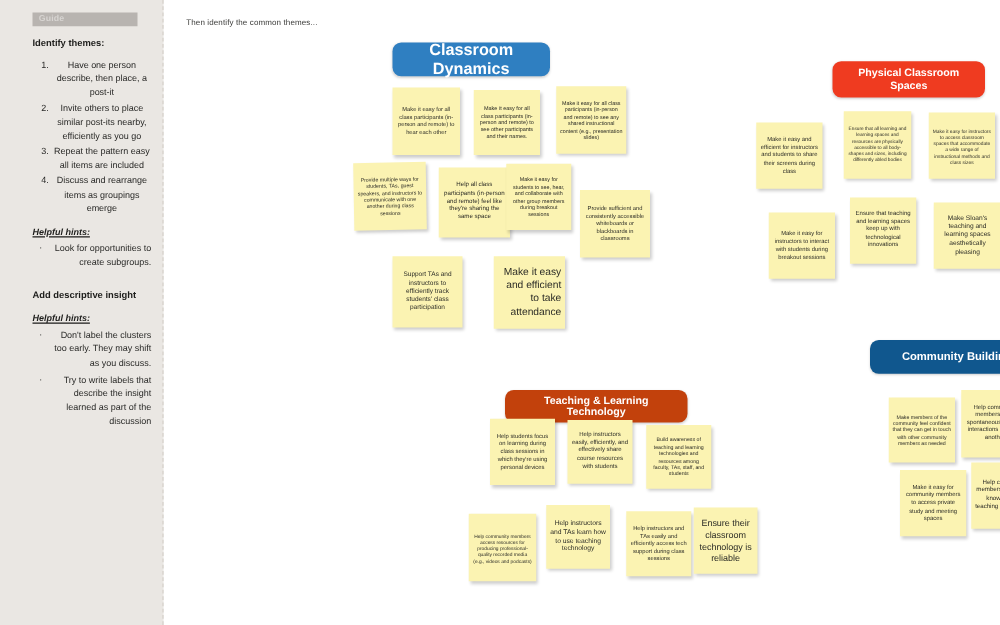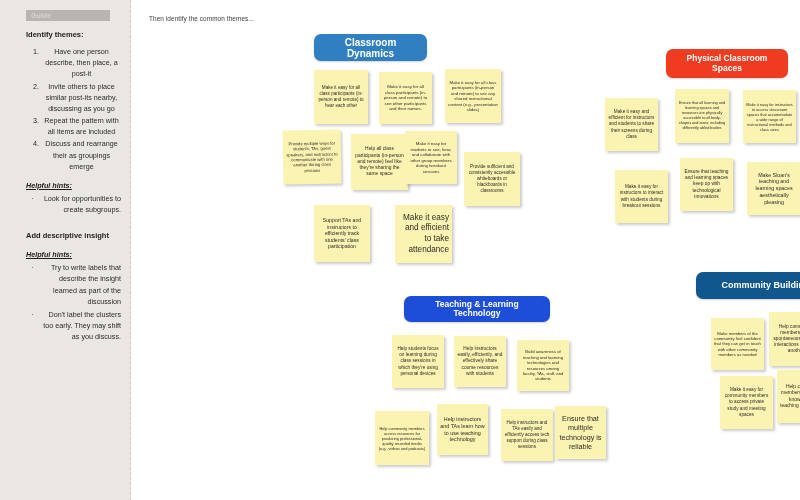"Classroom Dynamics" div.label { font-size: 10px -> 13px; width: 113px -> 126px }
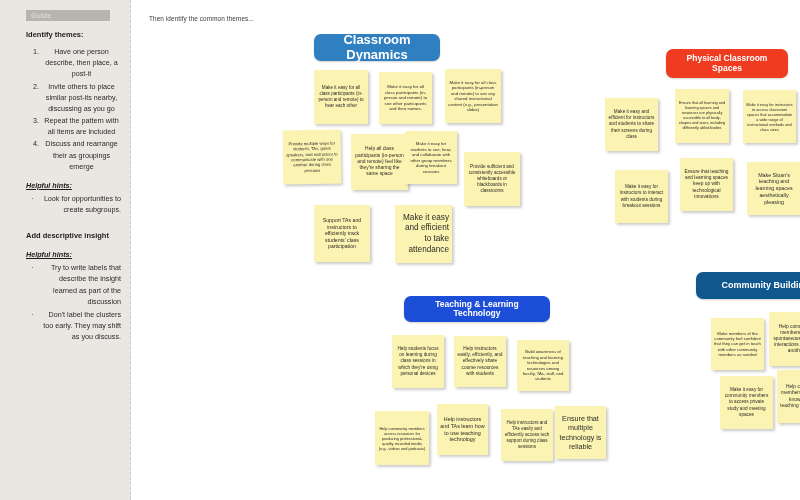"Invite others to place similar" li { text: discussing -> efficiently }
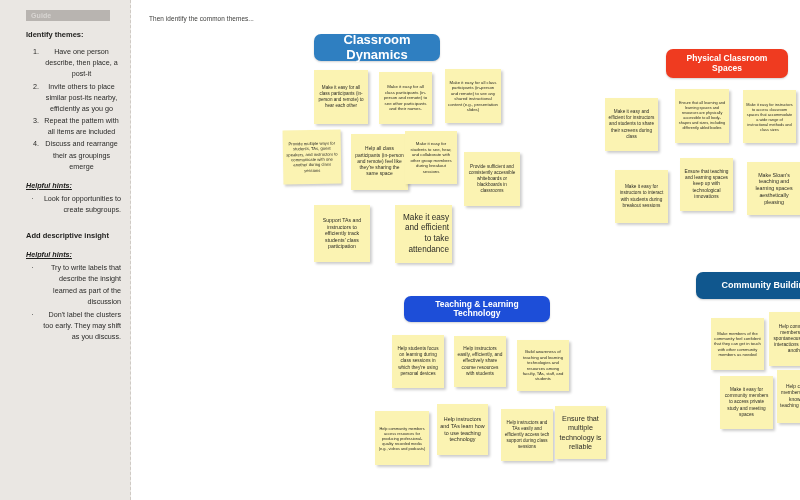"Repeat the pattern with all" li { text: with -> easy }
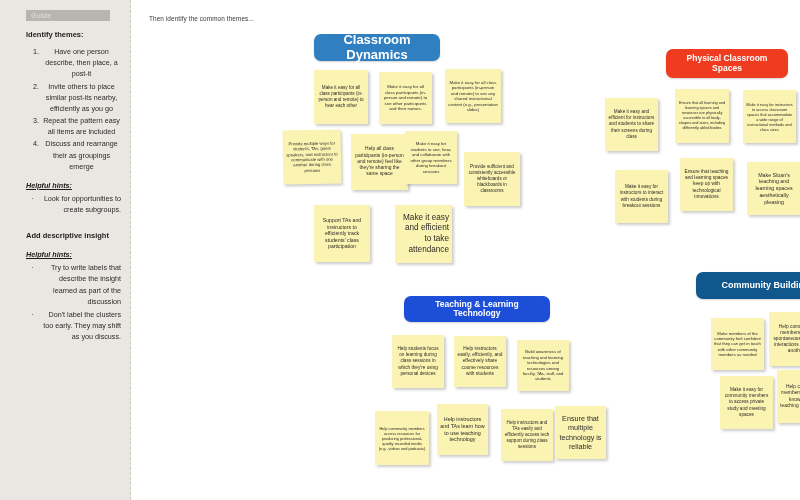"Discuss and rearrange their as" li { text: their -> items }
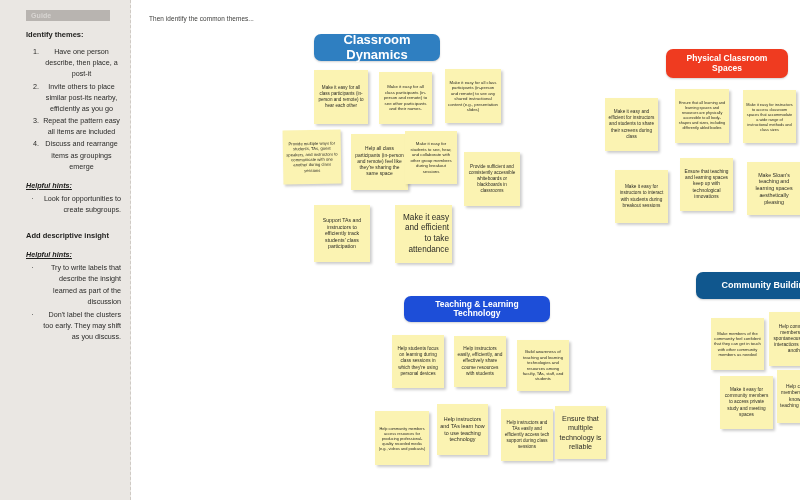"Try to write labels that" li { order: before "Don't label the clusters too" -> after "Don't label the clusters too" }
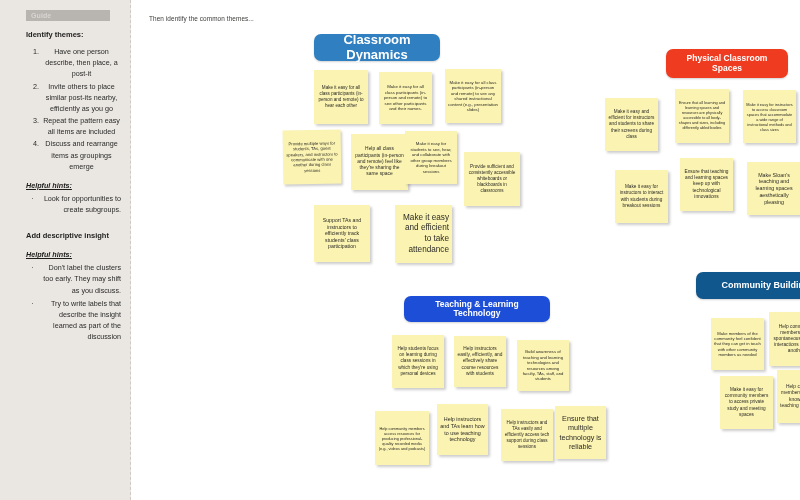"Teaching & Learning Technology" div.label { background: #1d4ed8 -> #c2410c; top: 296px -> 312px }
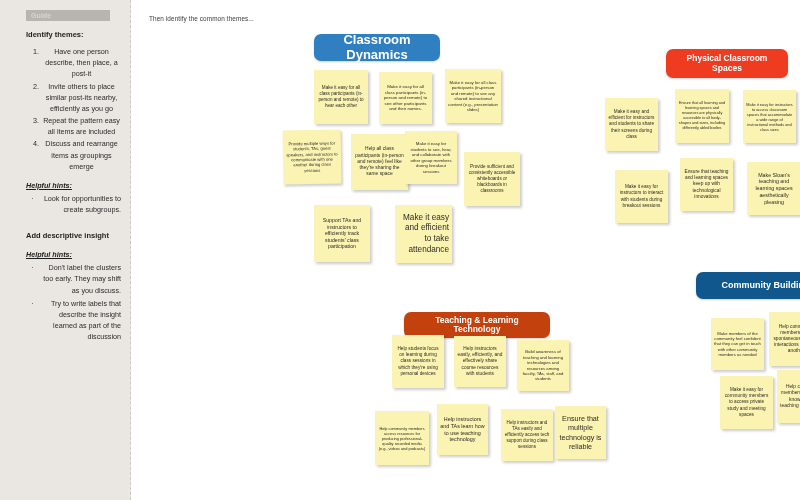"Ensure that multiple technology is" div.note { text: that multiple -> their classroom }
